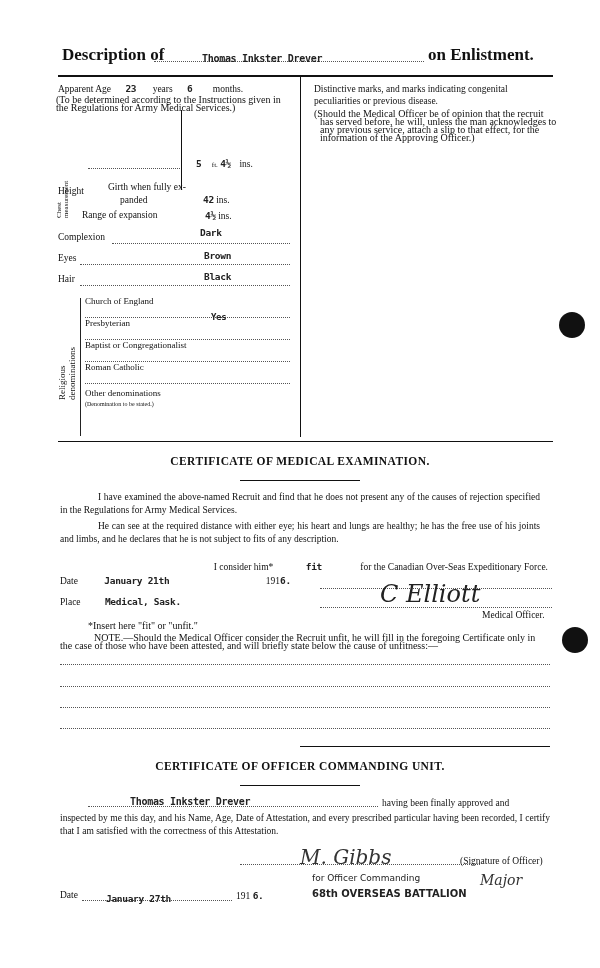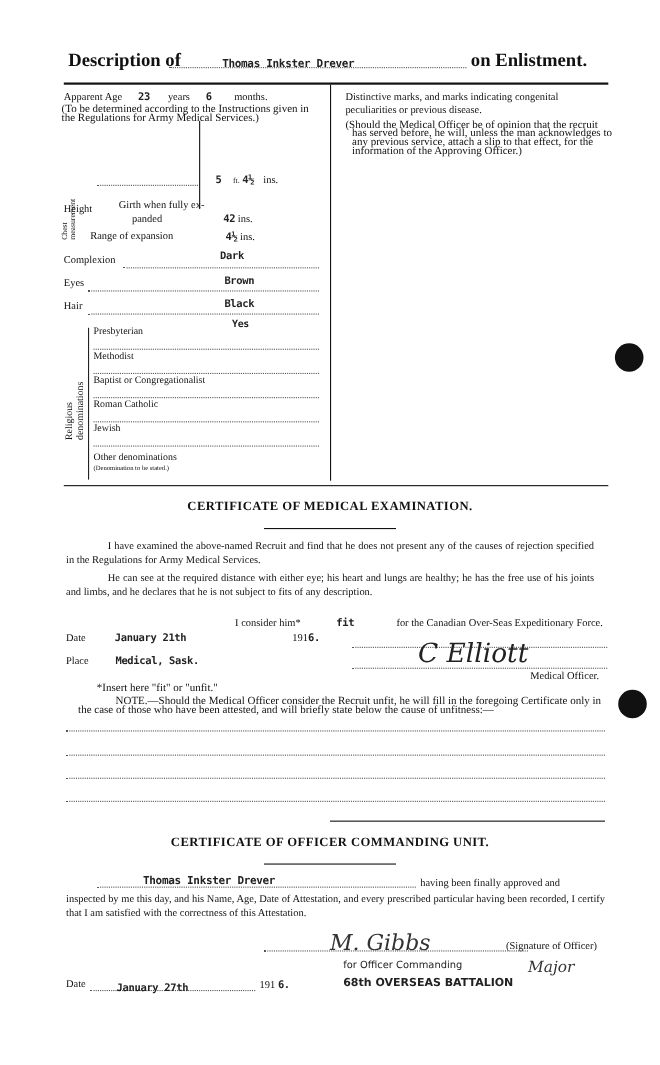"Church of England" div.lab { html: none -> <div> <span>Church of England</span> <span></span> </div> }
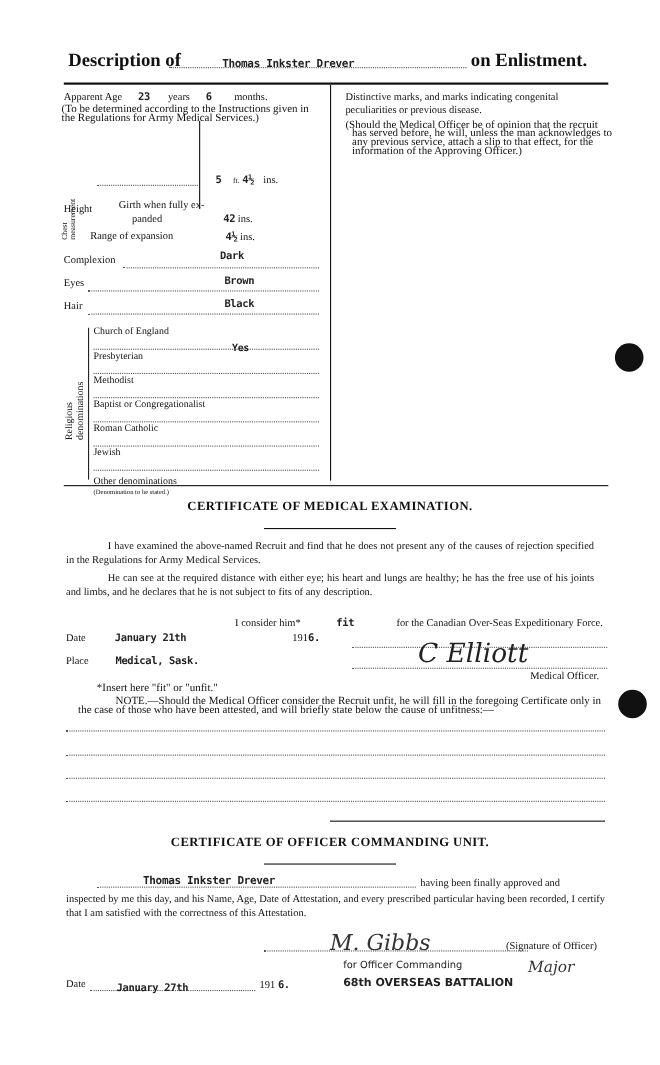"Methodist" div.lab { html: <div> <span>Methodist</span> <span></span> </div> -> none }
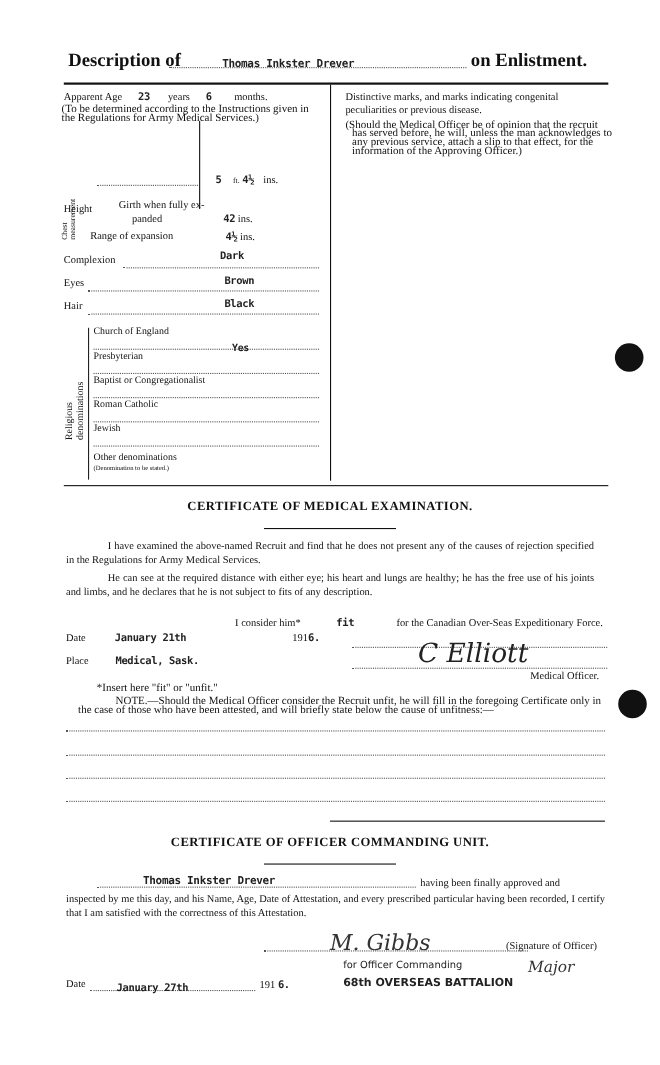"Jewish" div.lab { html: <div> <span>Jewish</span> <span></span> </div> -> none }
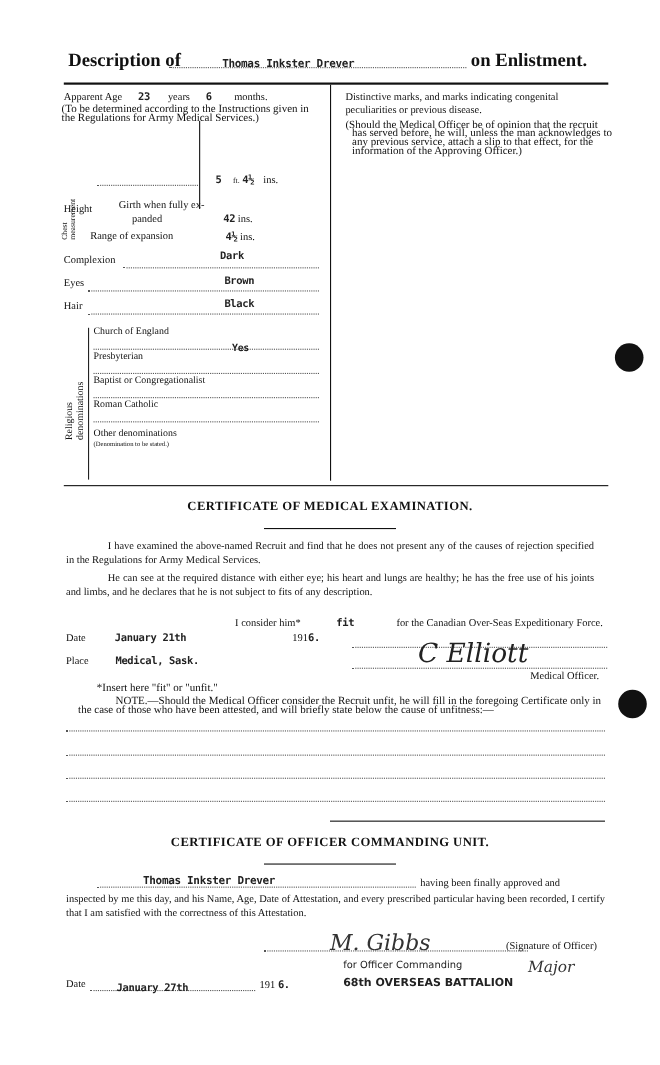"NOTE.—Should the Medical Officer" div.abs { margin-left: 11px -> none }
